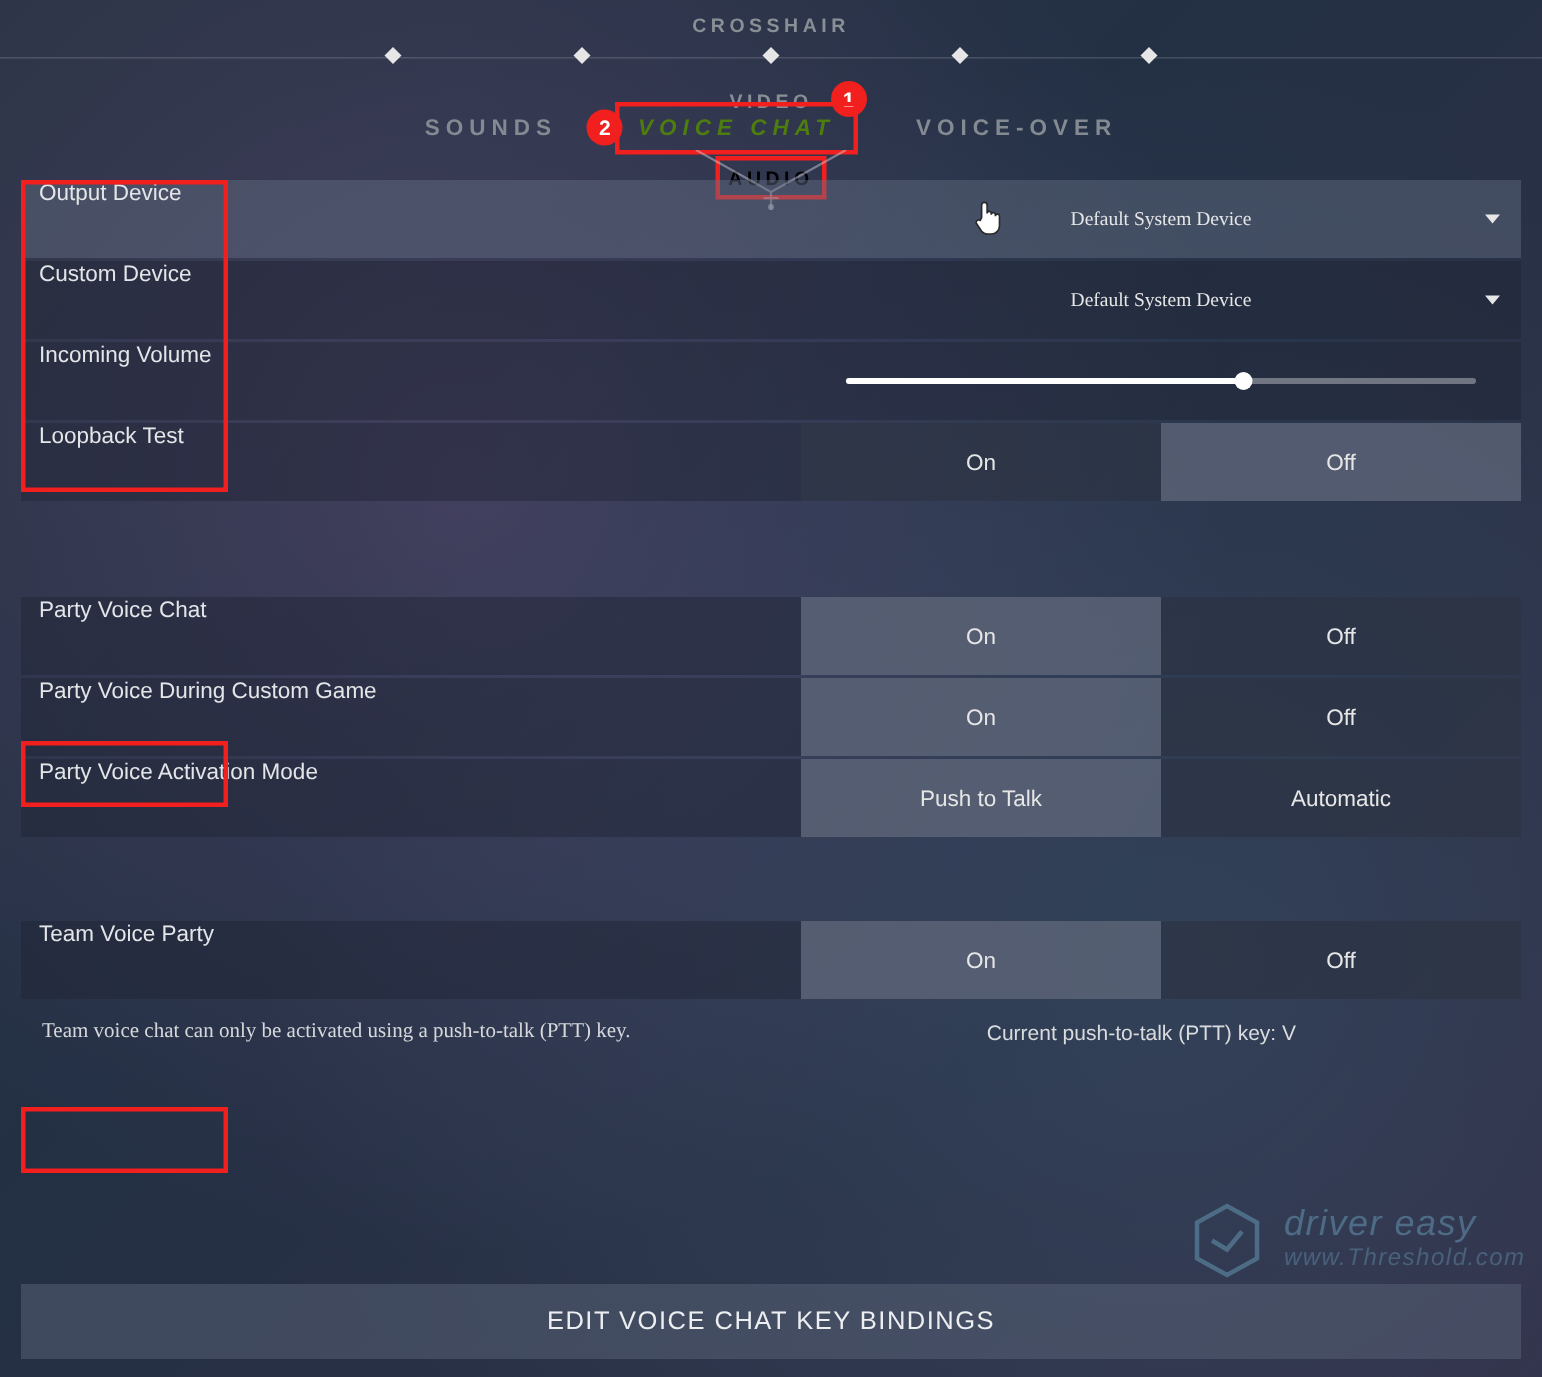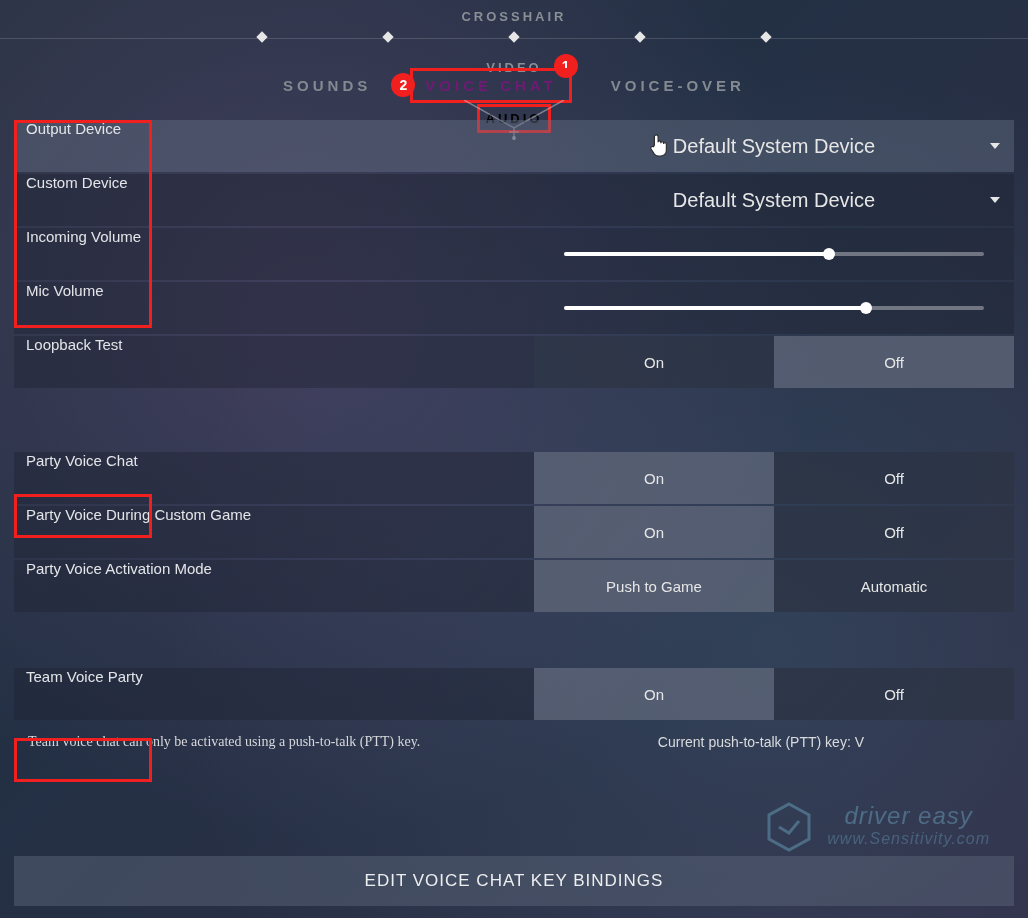"VOICE CHAT" .sub-nav .sub-item.active { color: #701a75 -> #4d7c0f; font-style: none -> italic }
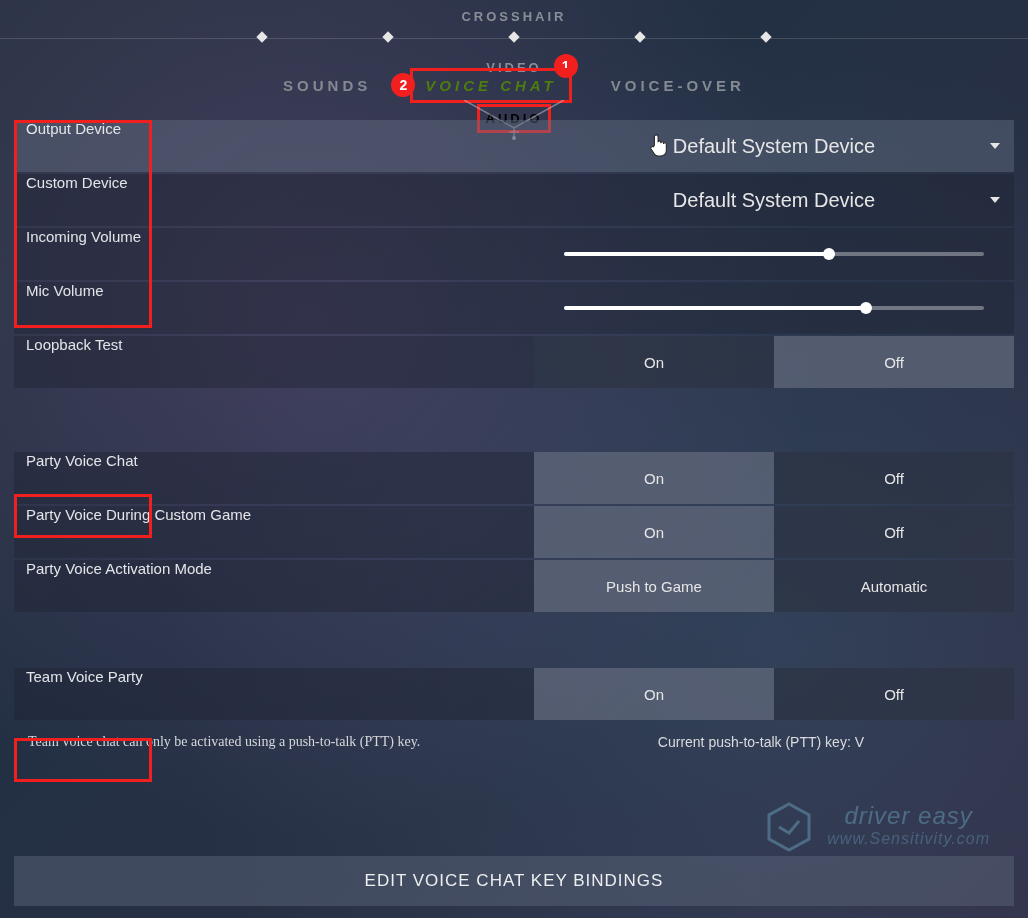"Default System Device" .dropdown { font-family: none -> Liberation Serif, serif; font-size: 20px -> 13px }
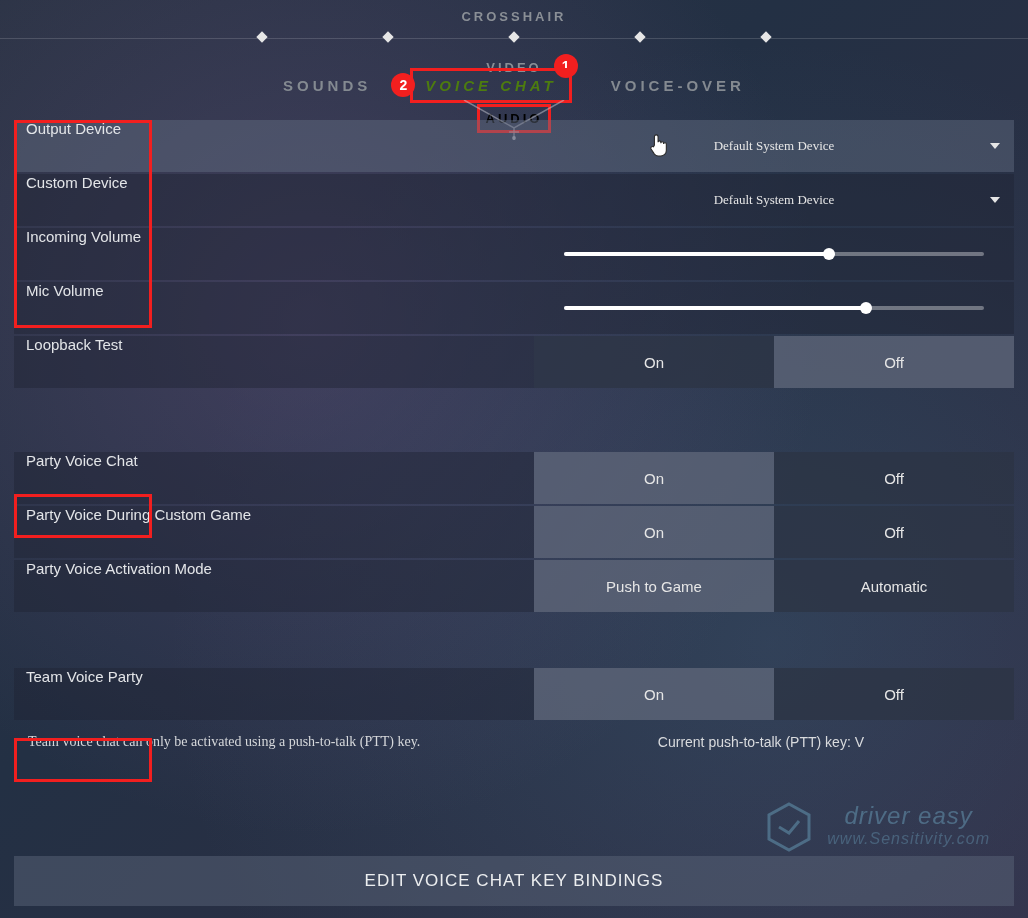"Mic Volume" div.row { html: <div> <div>Mic Volume</div> <div> <div> <div></div> <div></div> </div> </div> </div> -> none }
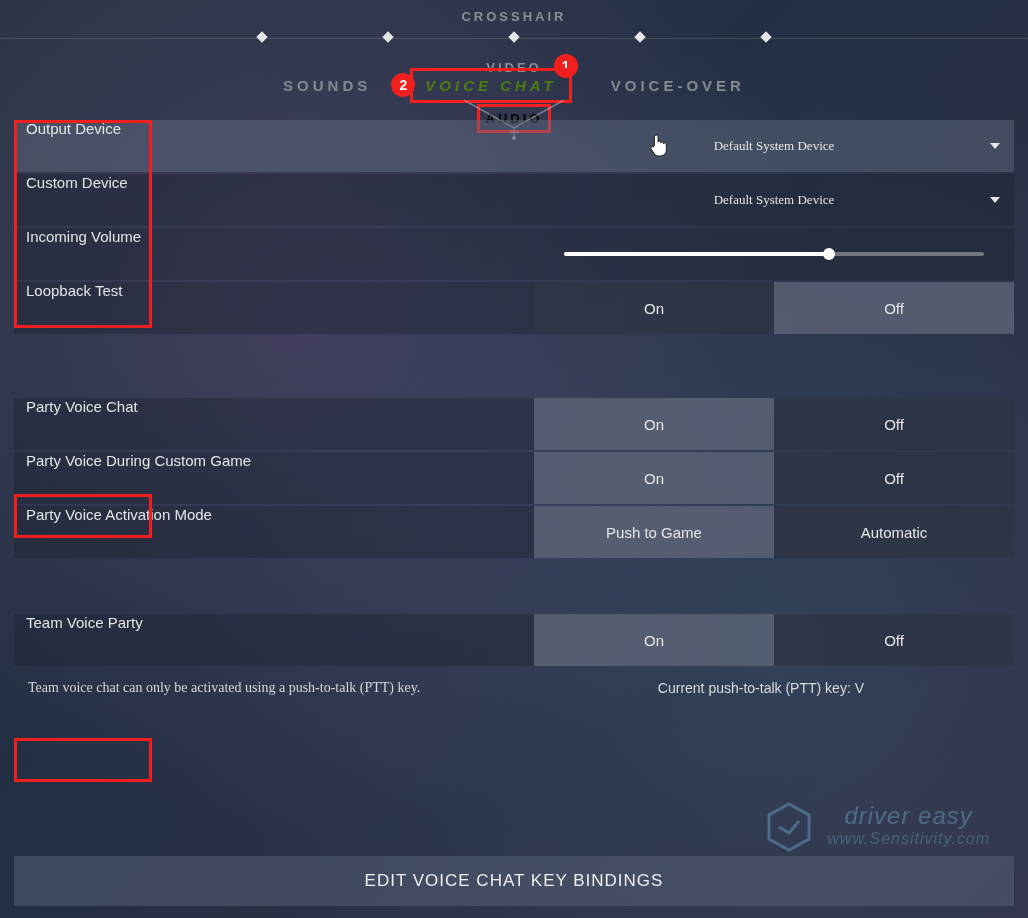"Push to Game" div.opt { text: Game -> Talk }
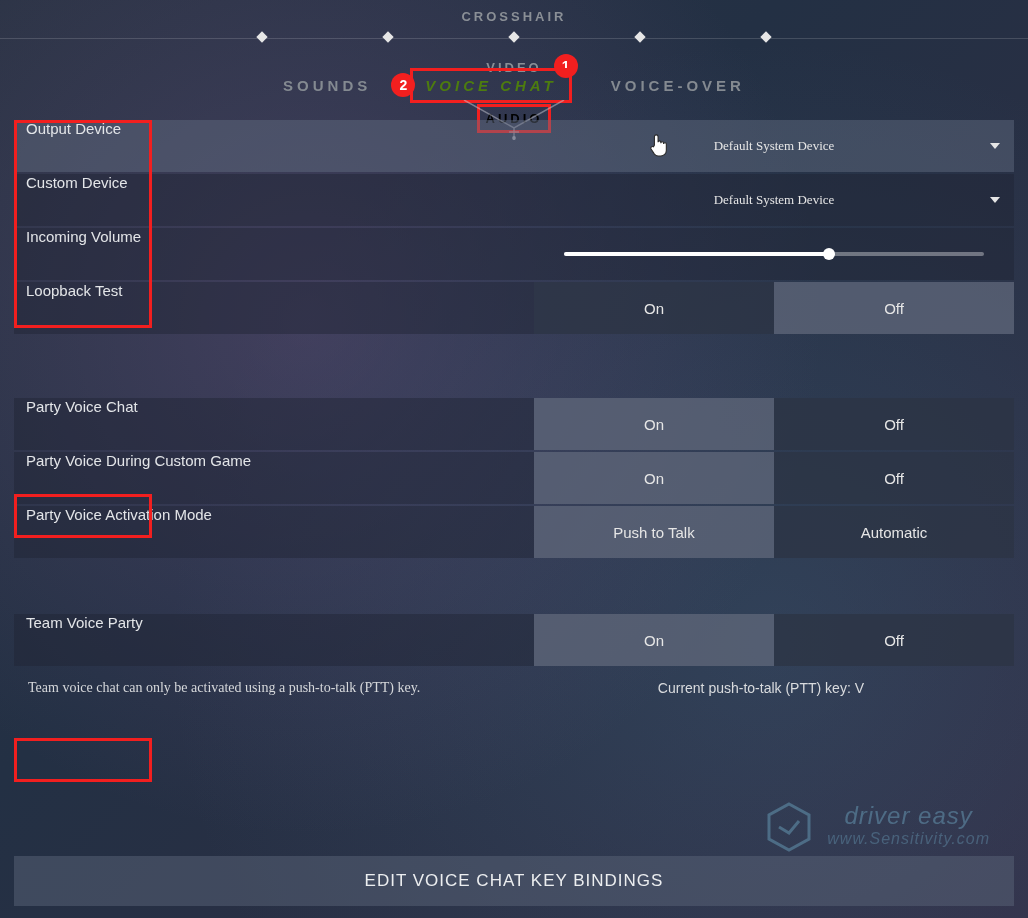"driver easy" .watermark { right: 38px -> 11px; text-align: center -> left }
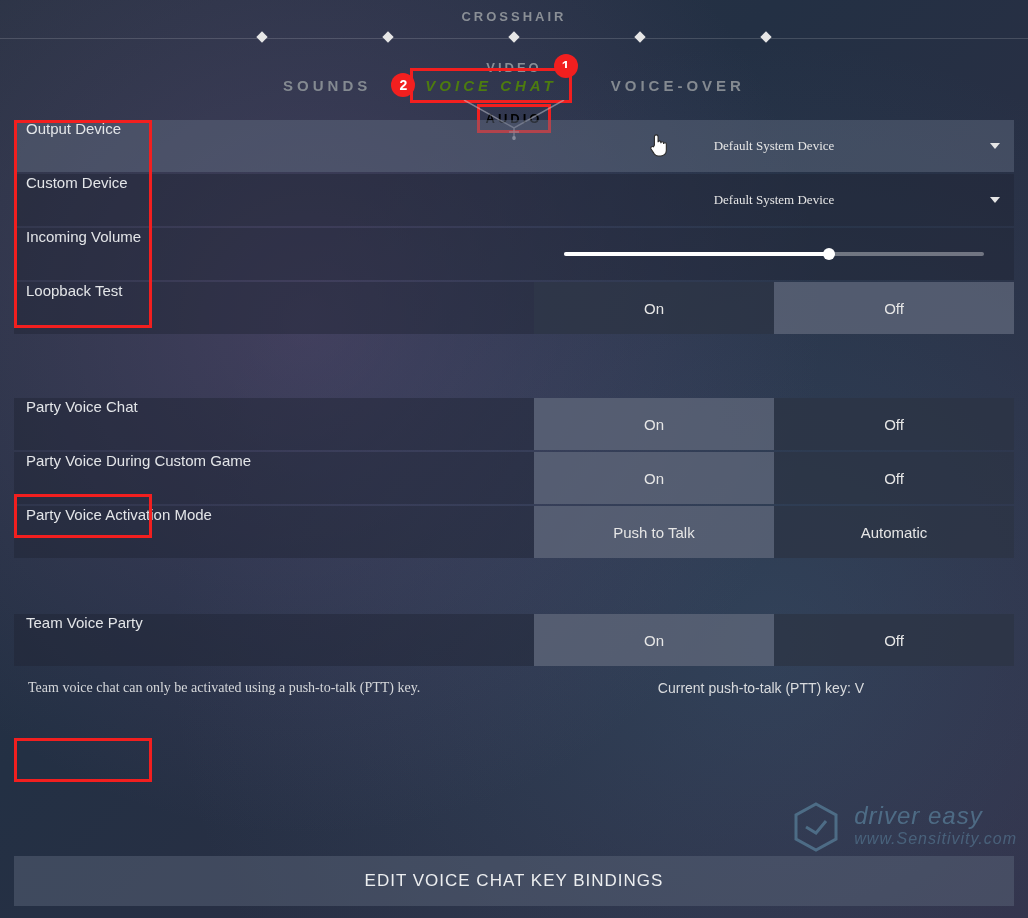"www.Sensitivity.com" span.sub { text: www.Sensitivity.com -> www.Threshold.com }
